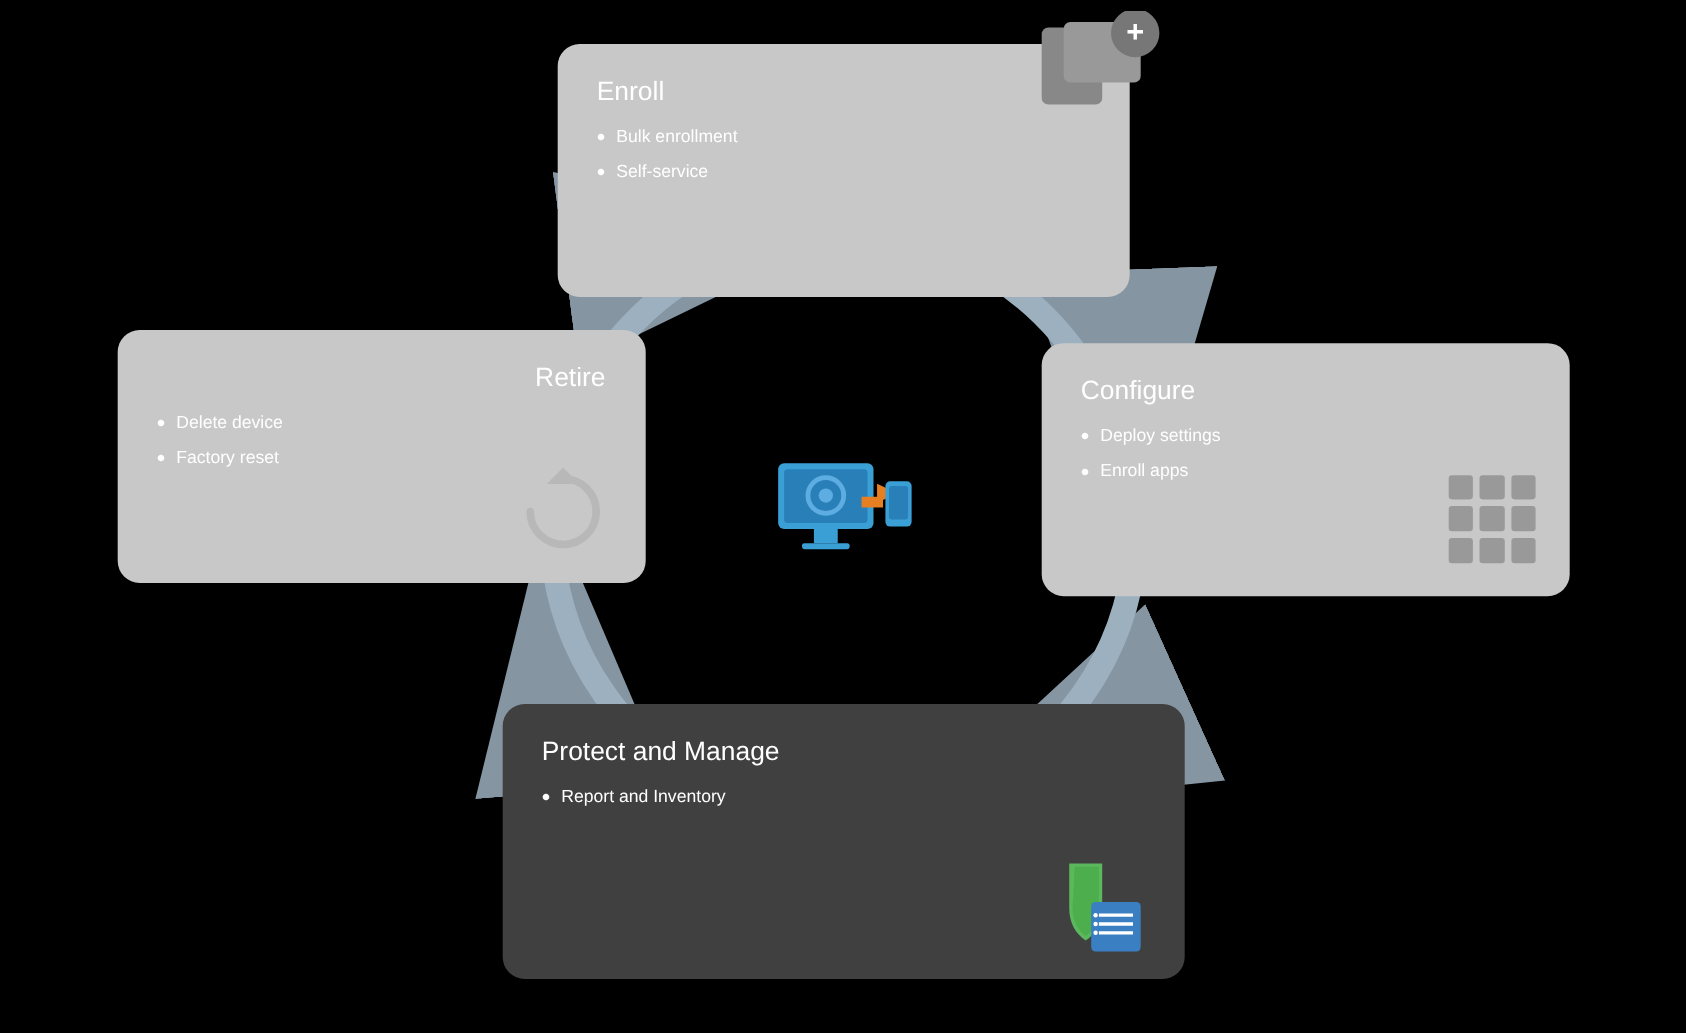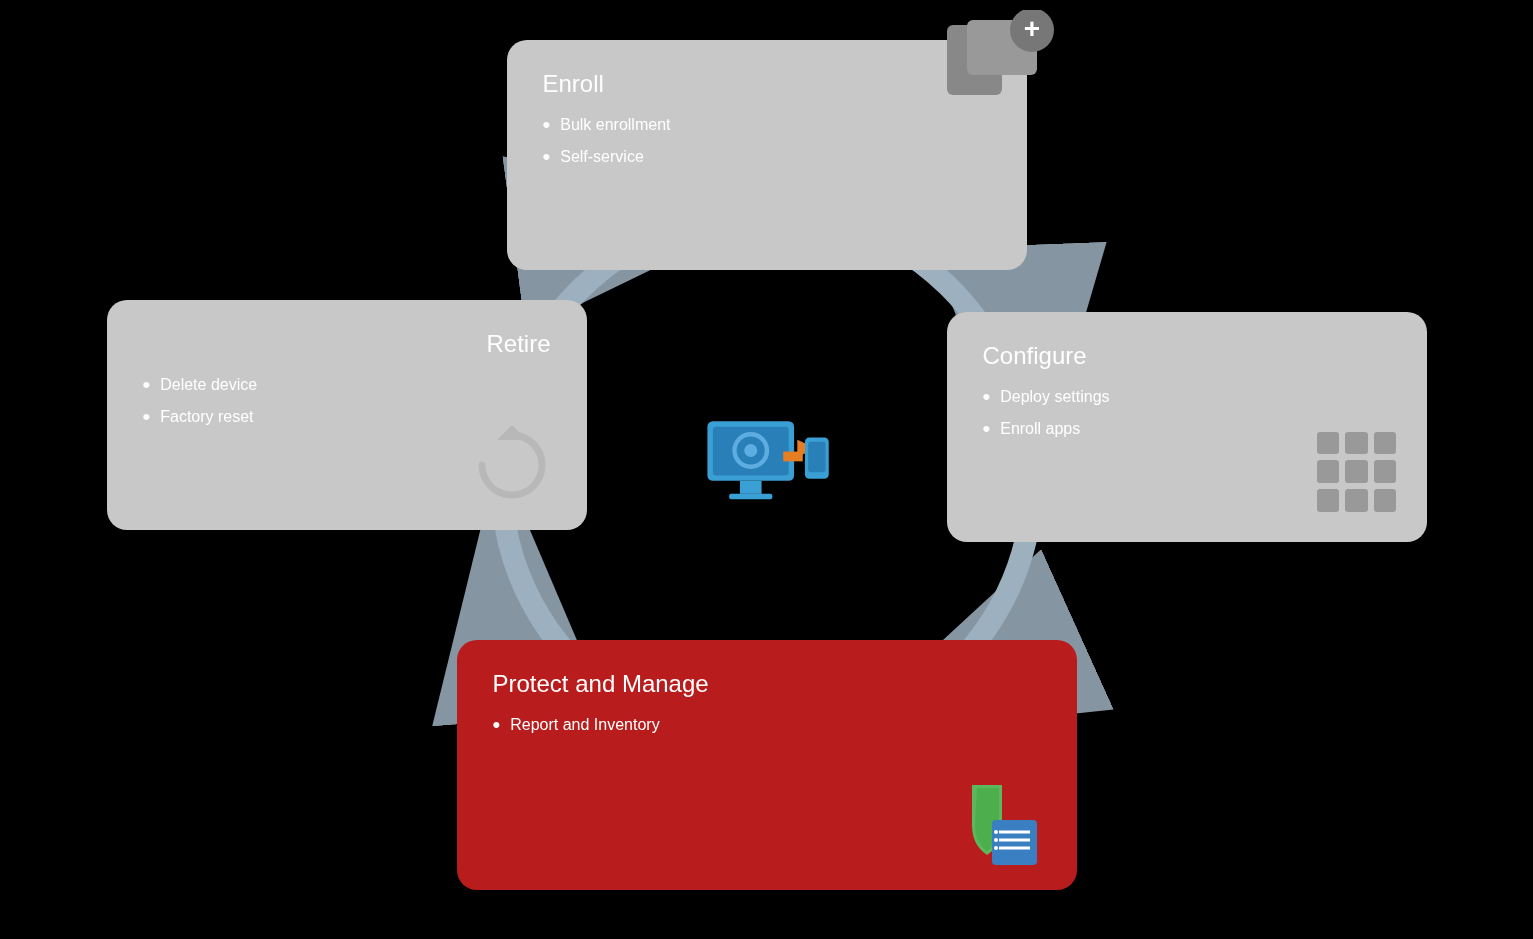"Protect and Manage" div.card { background: #b91c1c -> #404040 }
